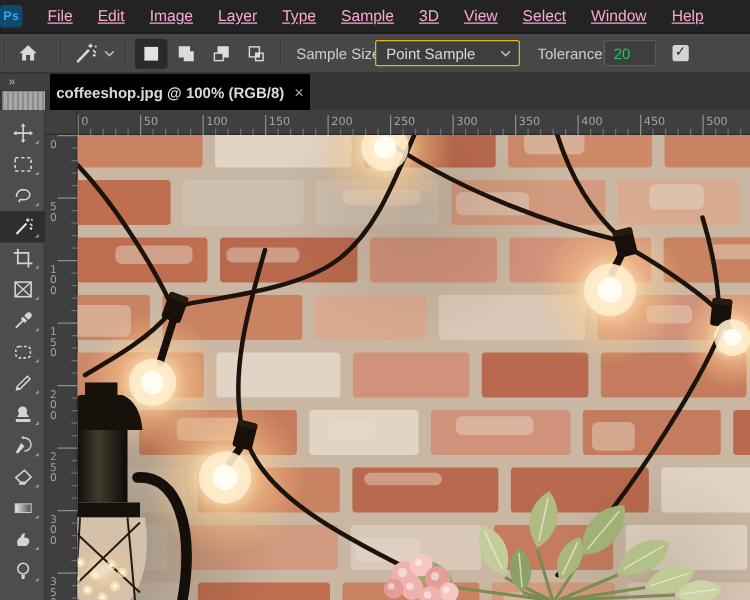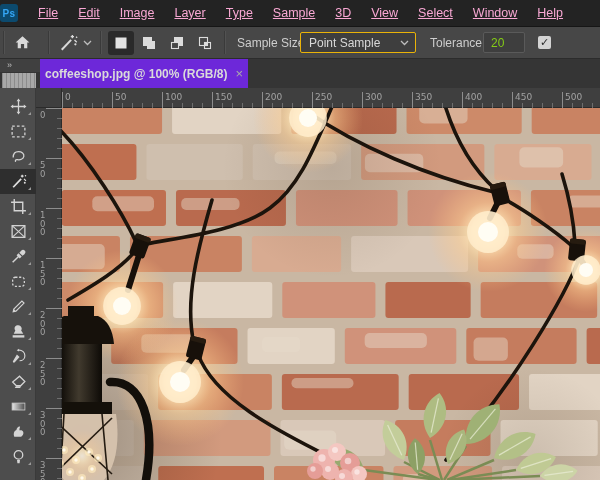"20" .ob-input { color: #84cc16 -> #22c55e }
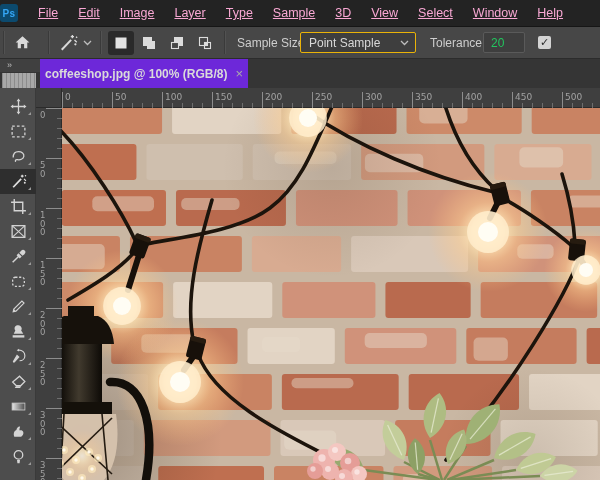"coffeeshop.jpg @ 100% (RGB/8)" .doc-tab { background: #6d28d9 -> #000000 }
